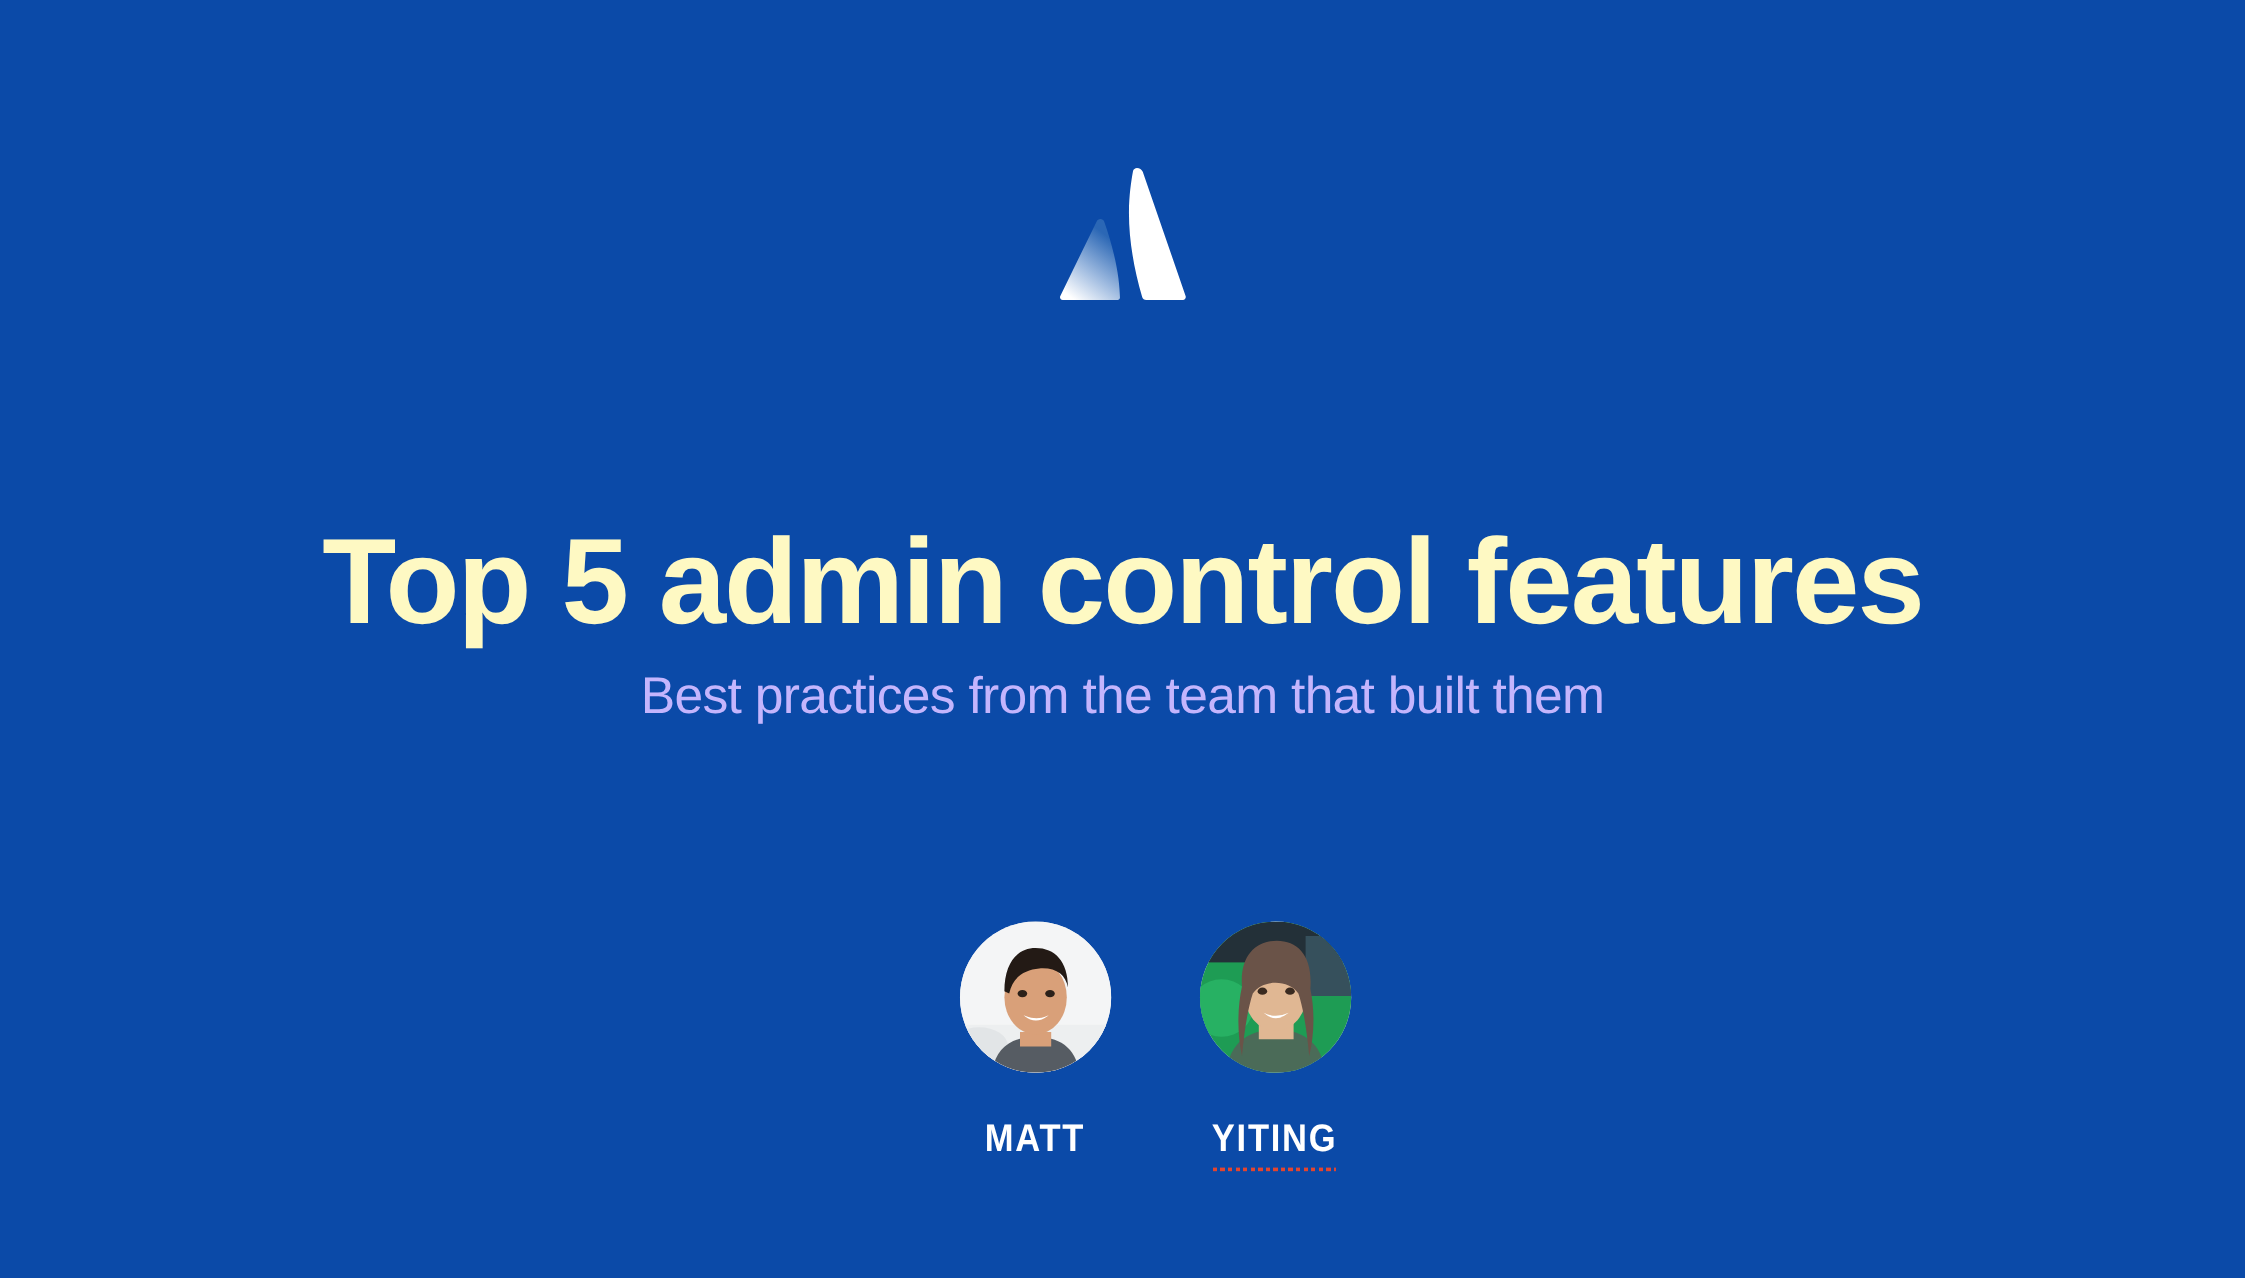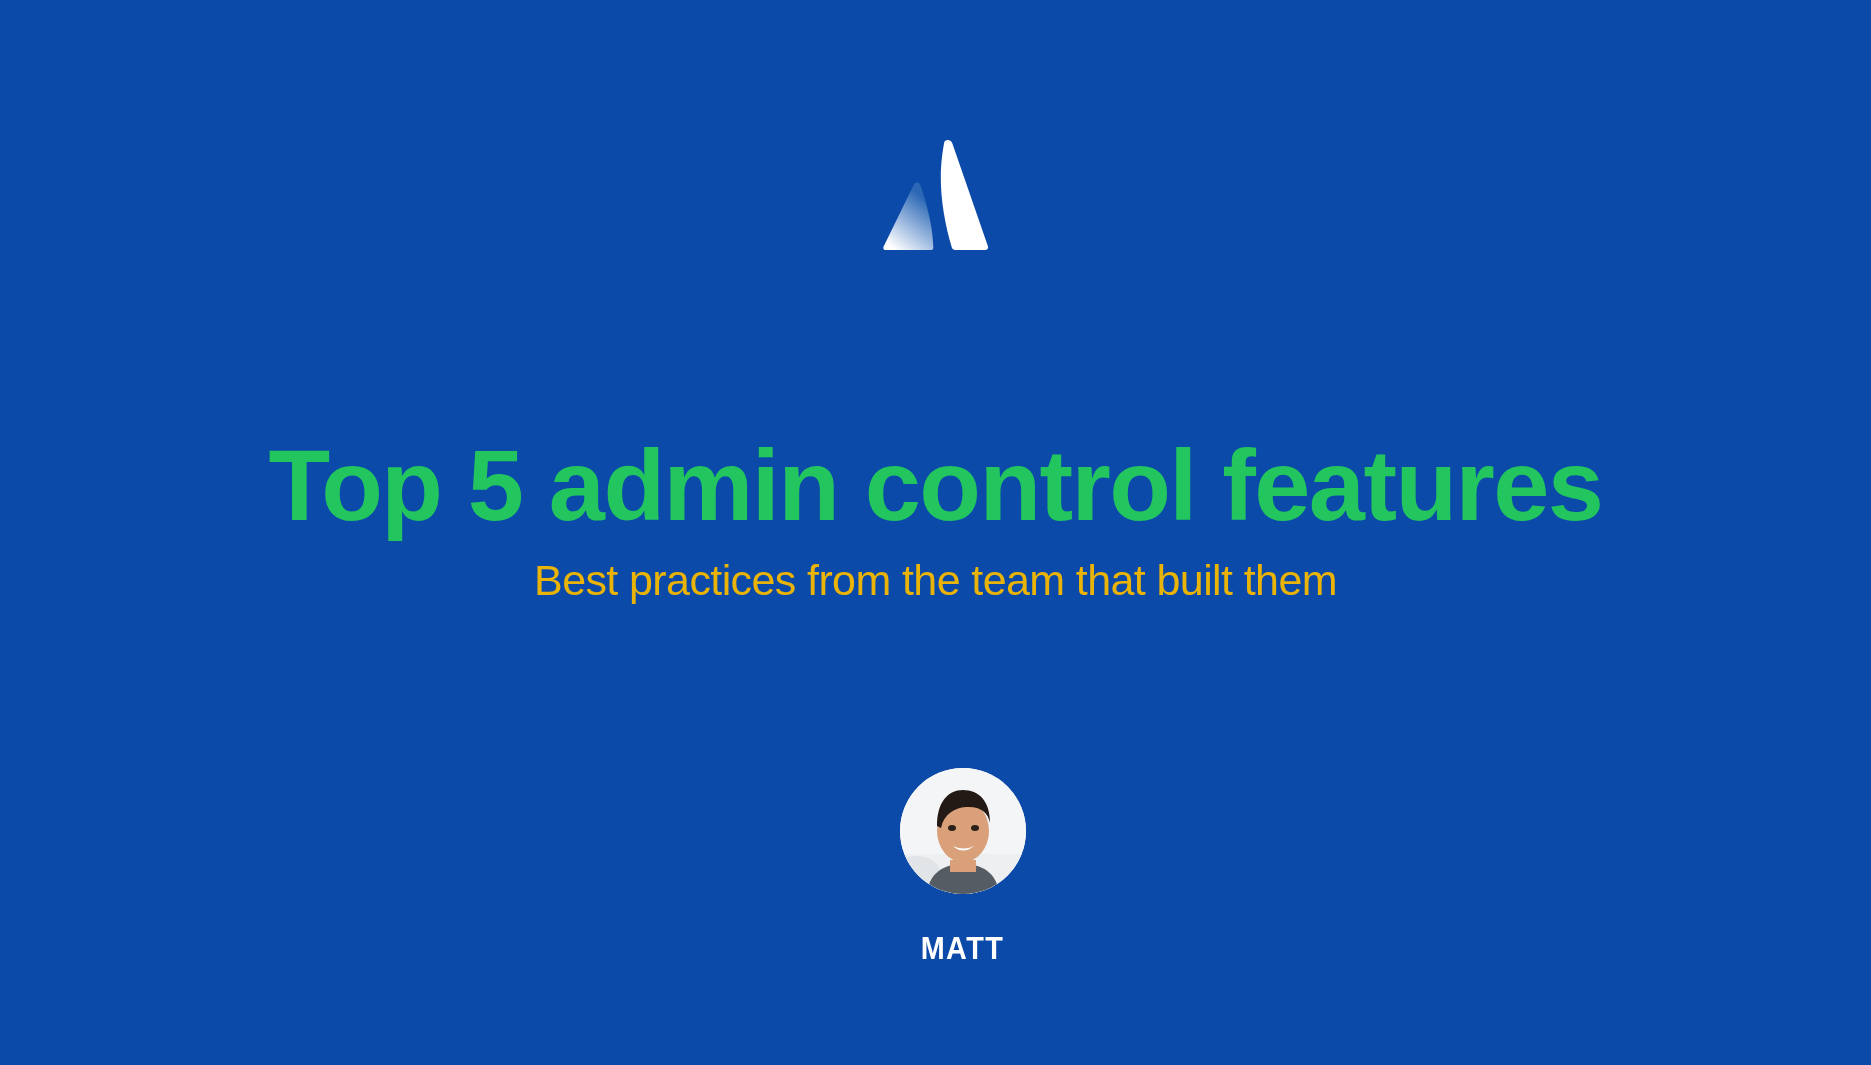"Top 5 admin control features" #slide-title { color: #22c55e -> #fef9c3 }
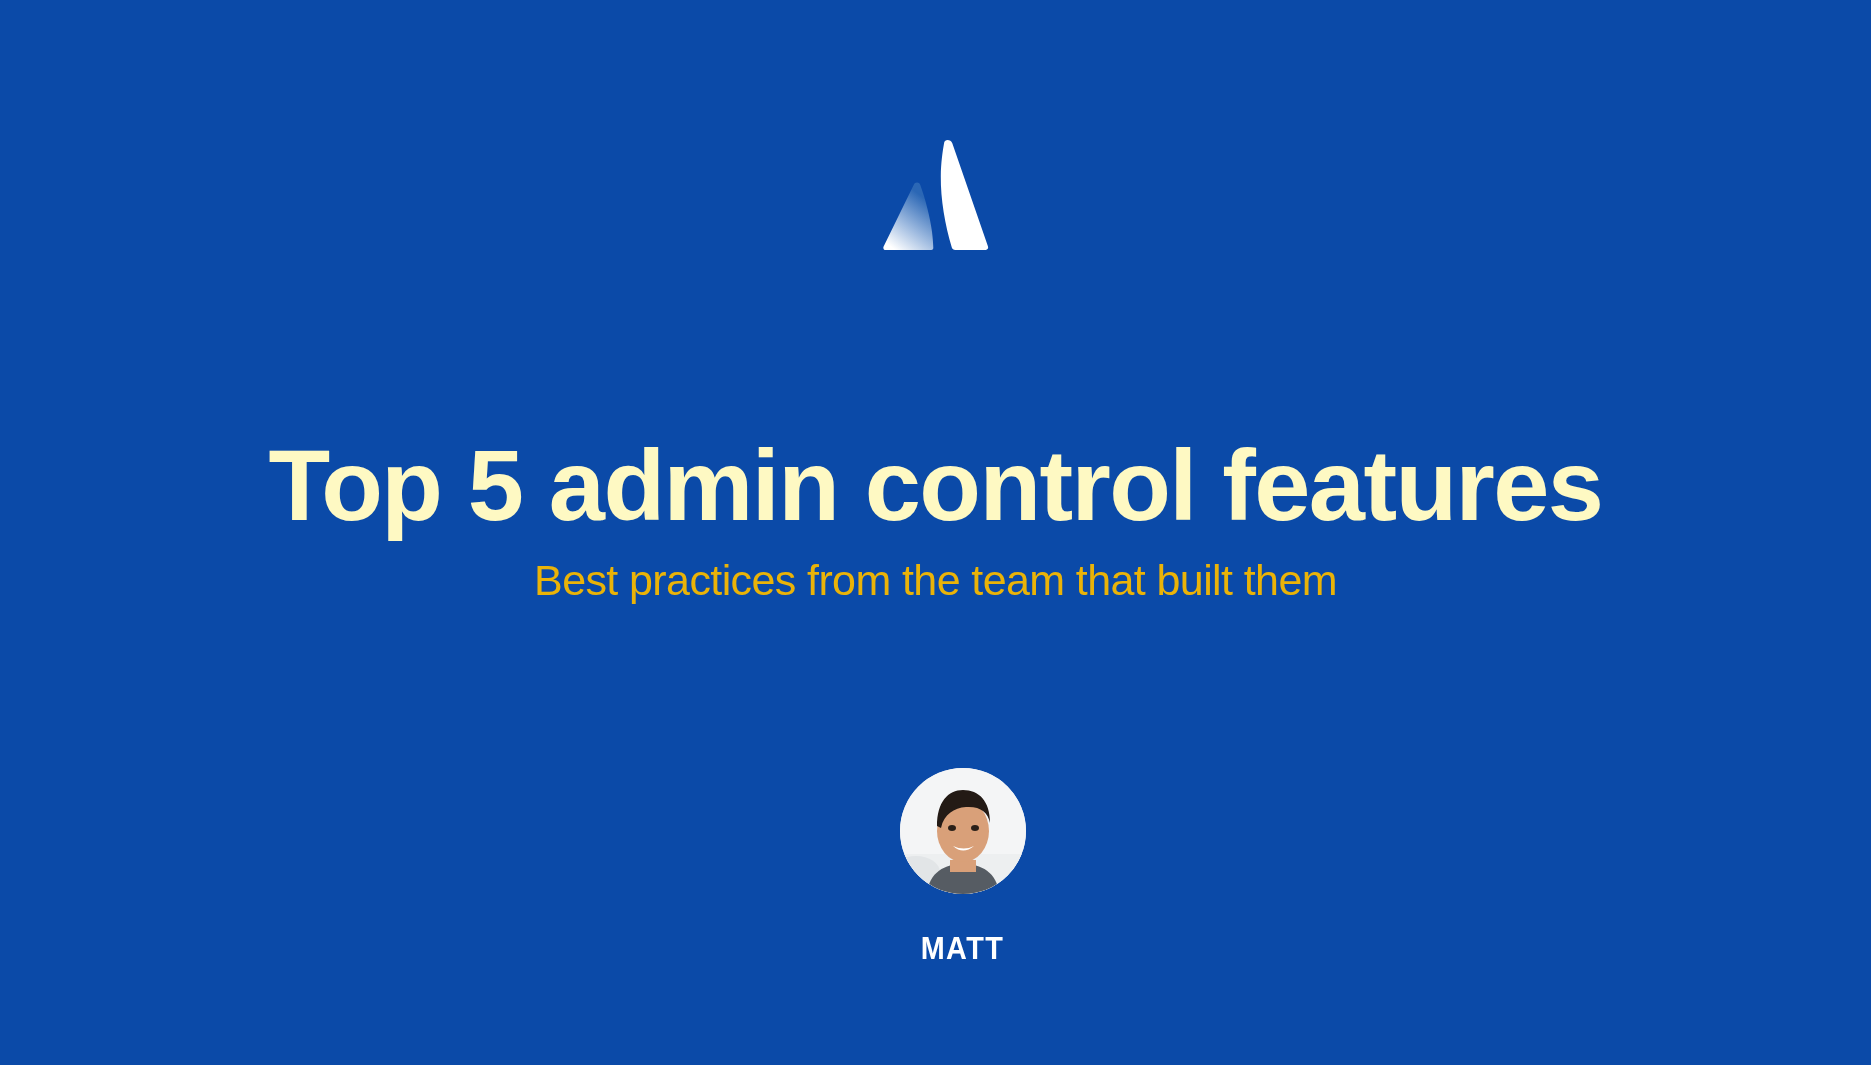"Best practices from the team" #slide-subtitle { color: #eab308 -> #c4b5fd }
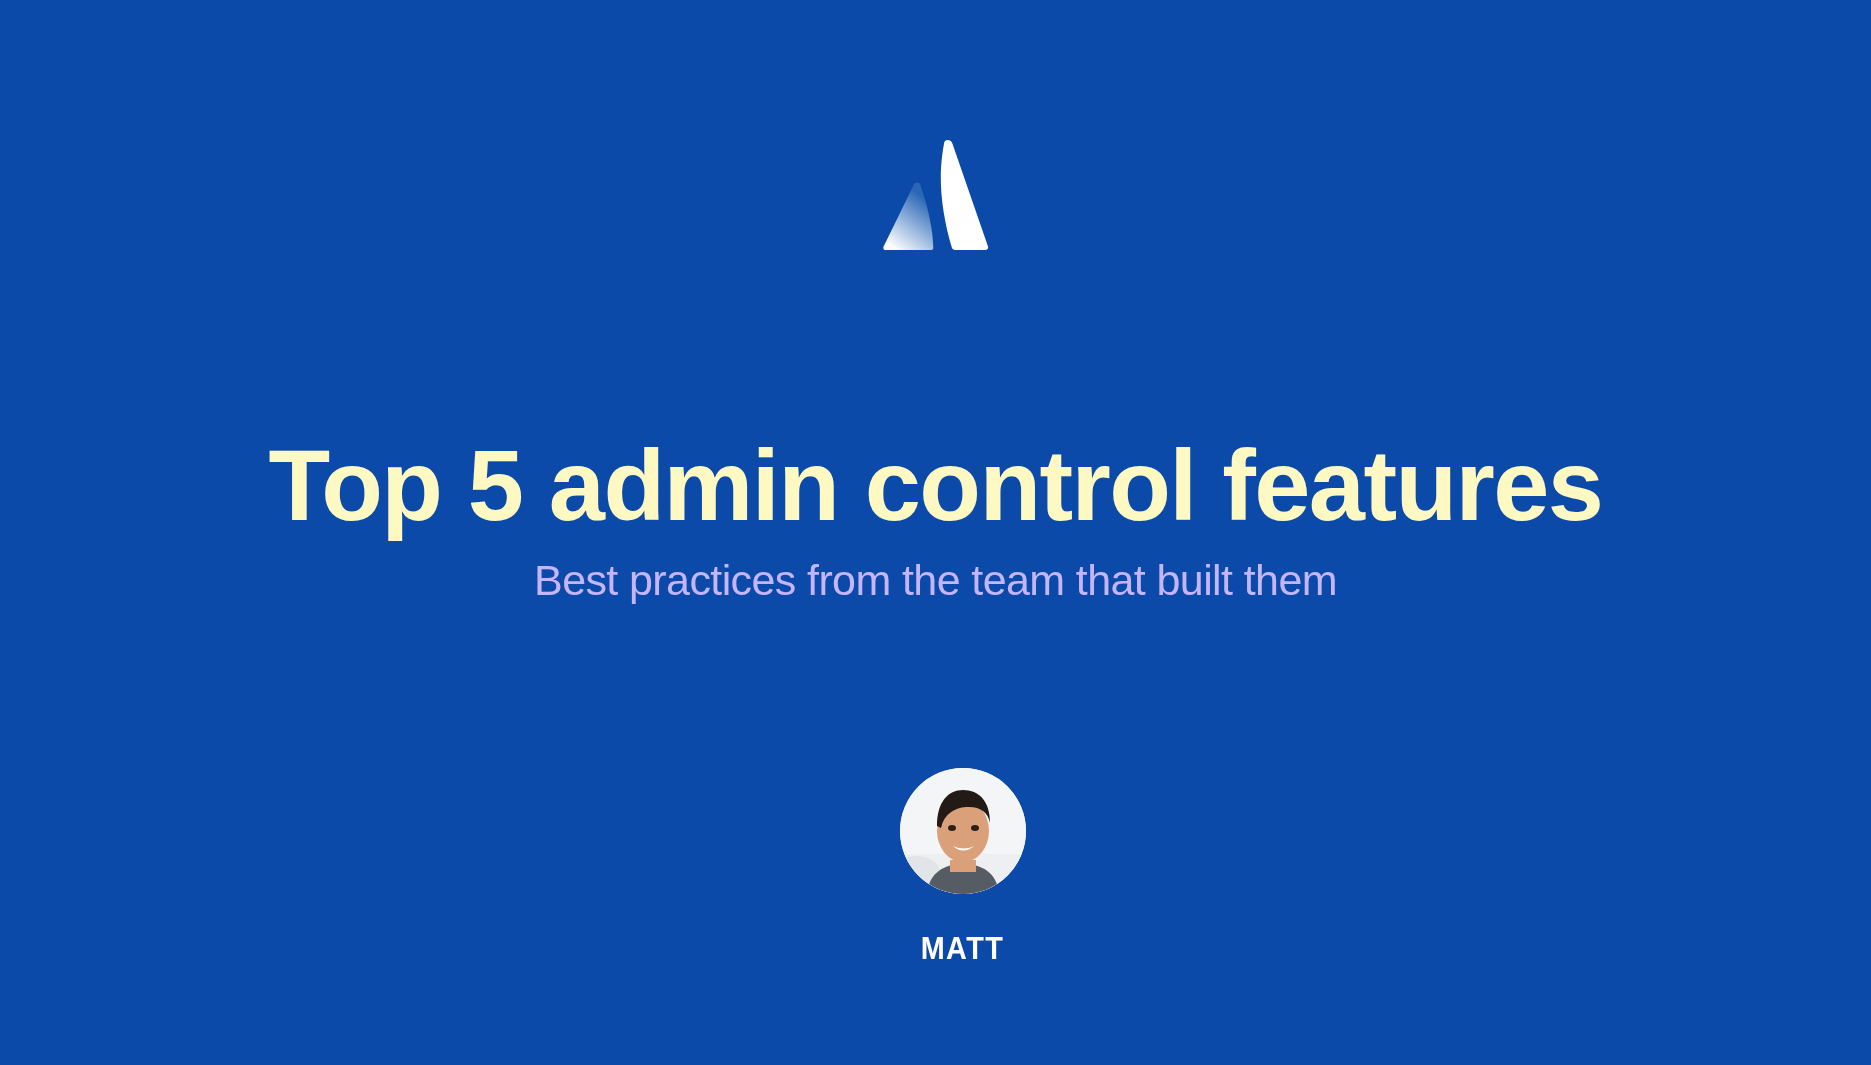"YITING" div.presenter { html: none -> <div> <div> <svg> <rect></rect> <rect></rect> <rect></rect> <ellipse></ellipse> <path></path> <path></path> <ellipse></ellipse> <path></path> <ellipse></ellipse> <ellipse></ellipse> <path></path> </svg> </div> <div>YITING</div> </div> }
